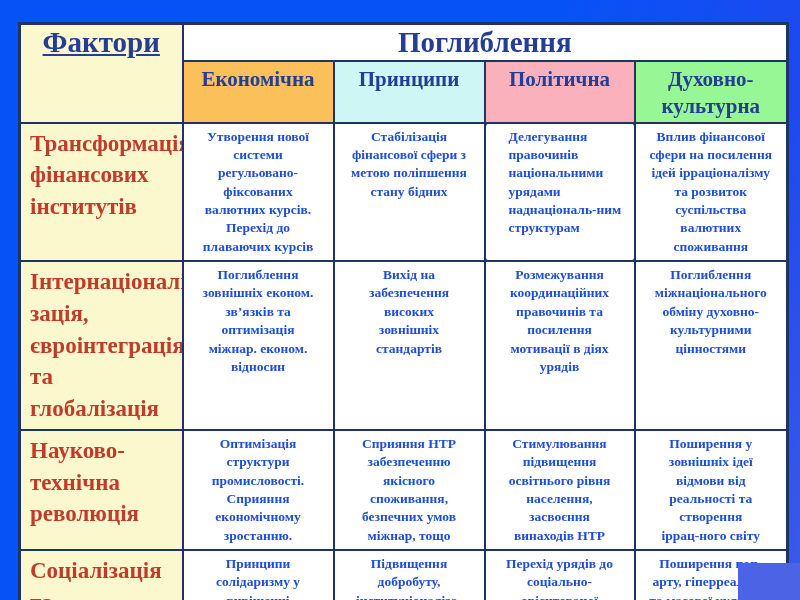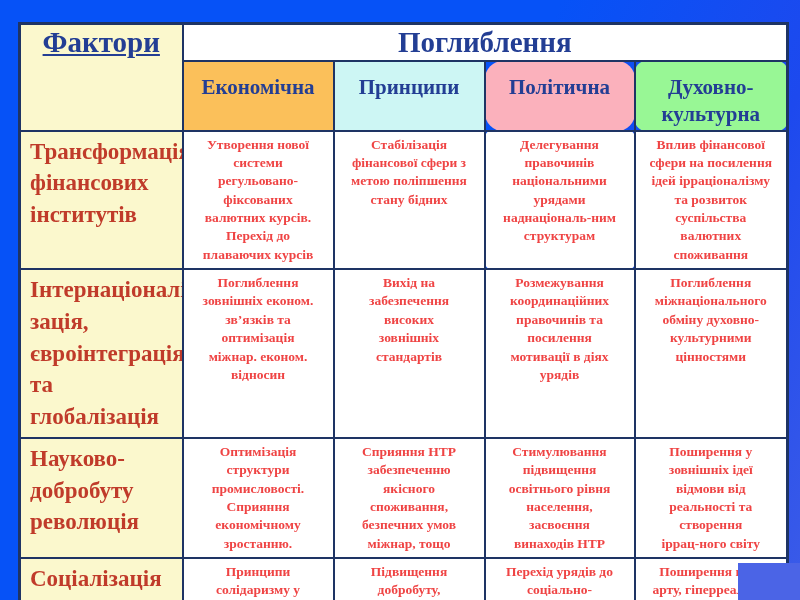"Економічна" td.col-head { padding-top: 12px -> 4px }
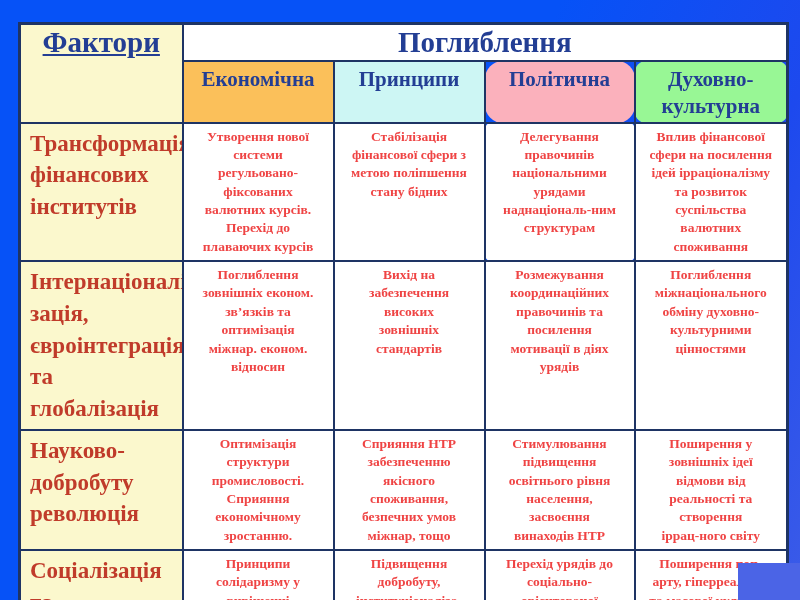"Політична" td.c2 { border-radius: 18px -> none }
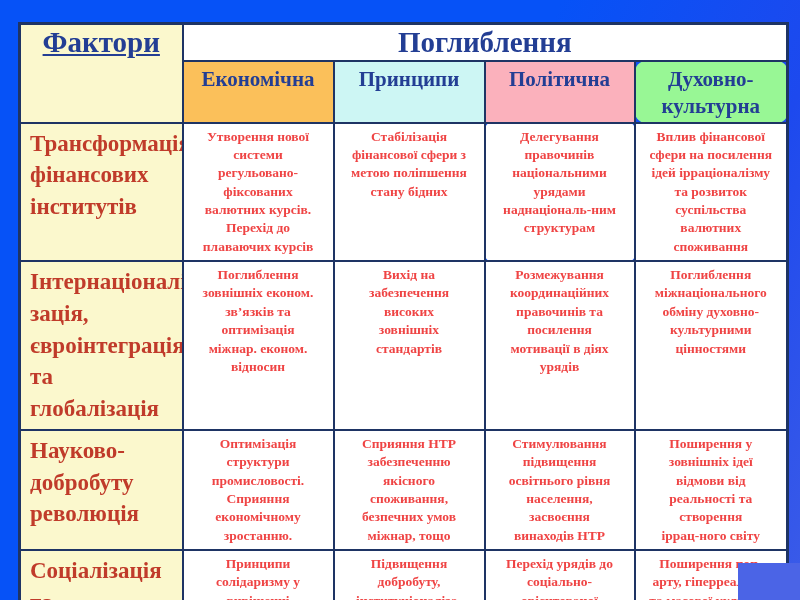"Духовно-" td.c3 { border-radius: 11px -> none }
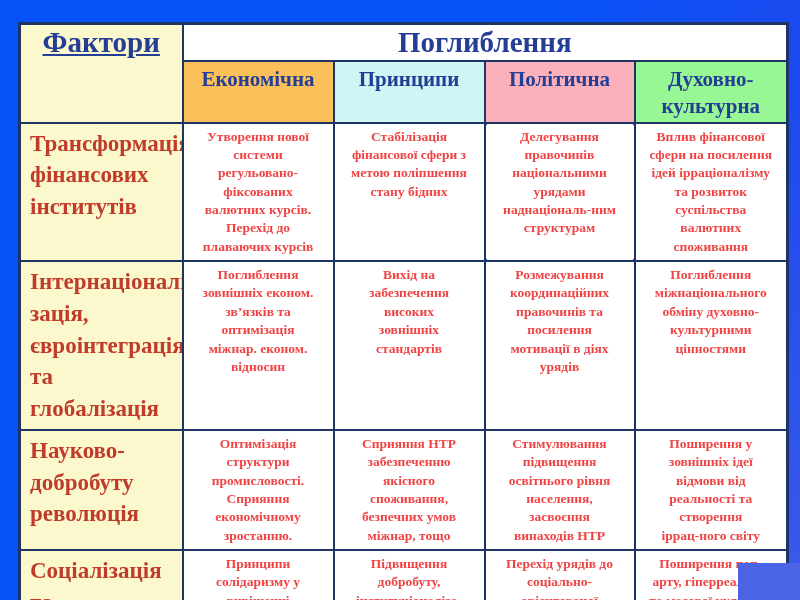"Утворення нової" td.cell { color: #ef4444 -> #1d4ed8 }
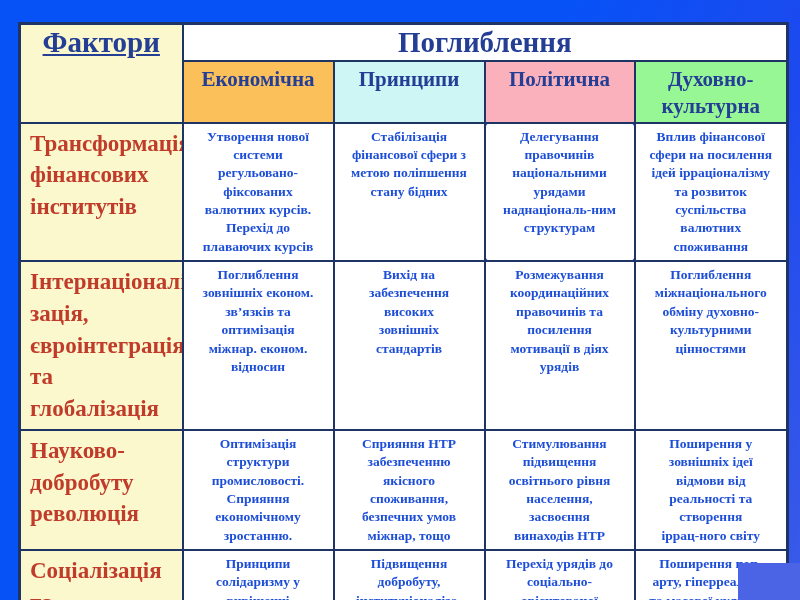"Делегування" td.cell.align-left { padding-left: 4px -> 23px; text-align: center -> left }
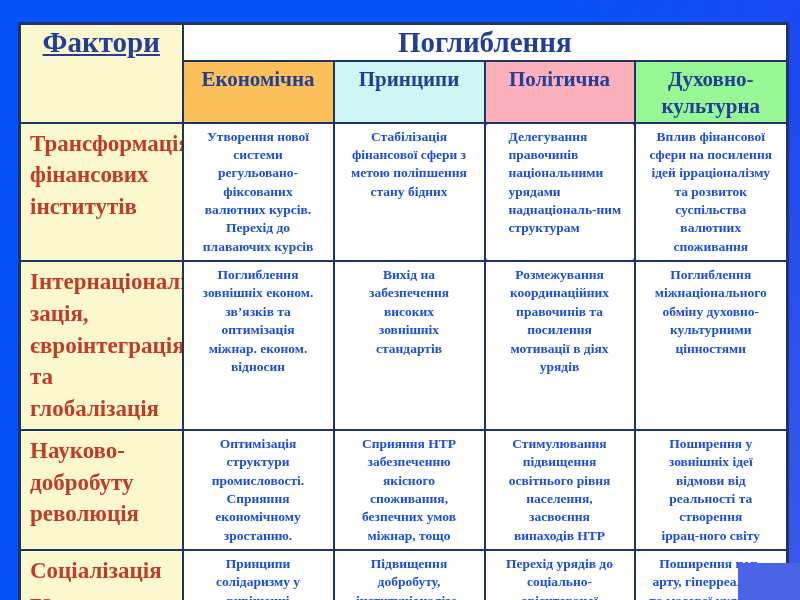"Науково-" td.factor { text: добробуту -> технічна }
